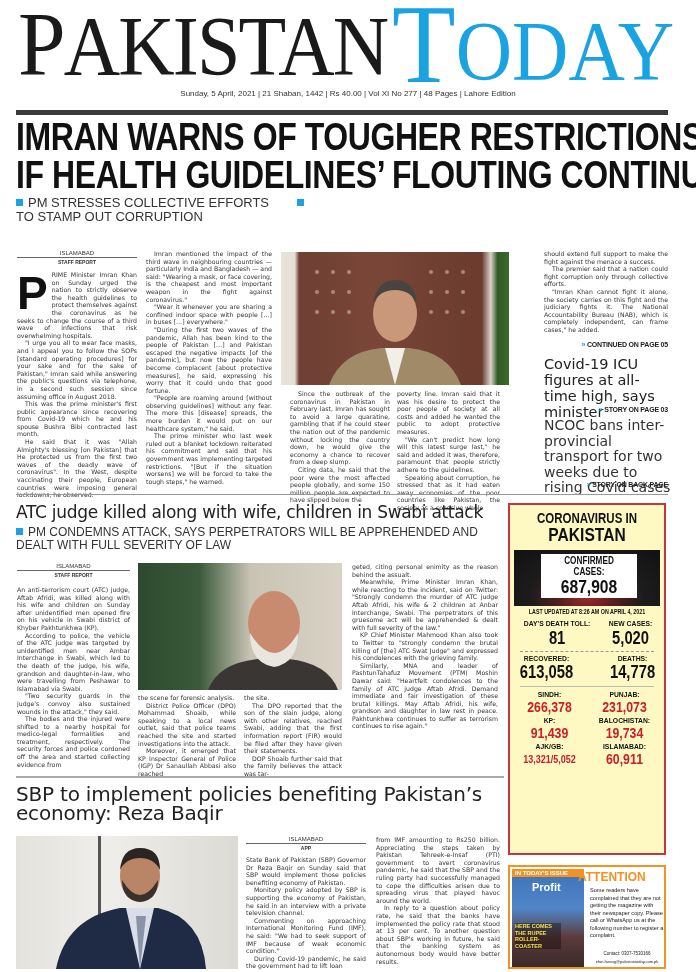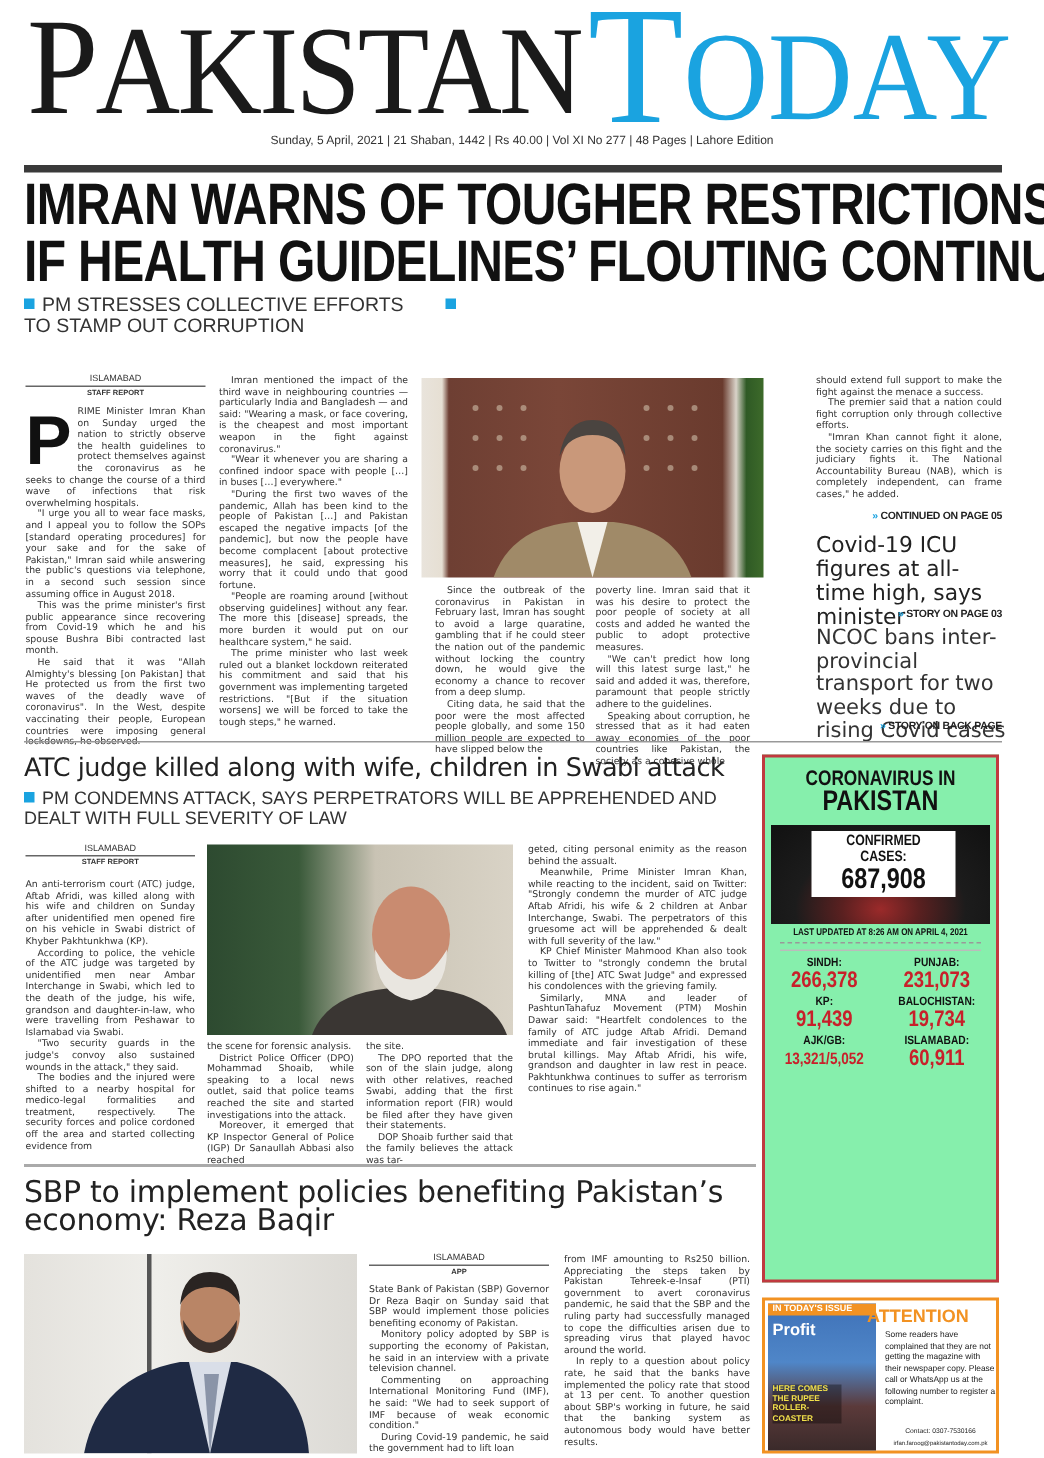"CORONAVIRUS IN" .covid { background: #86efac -> #fef9c3 }
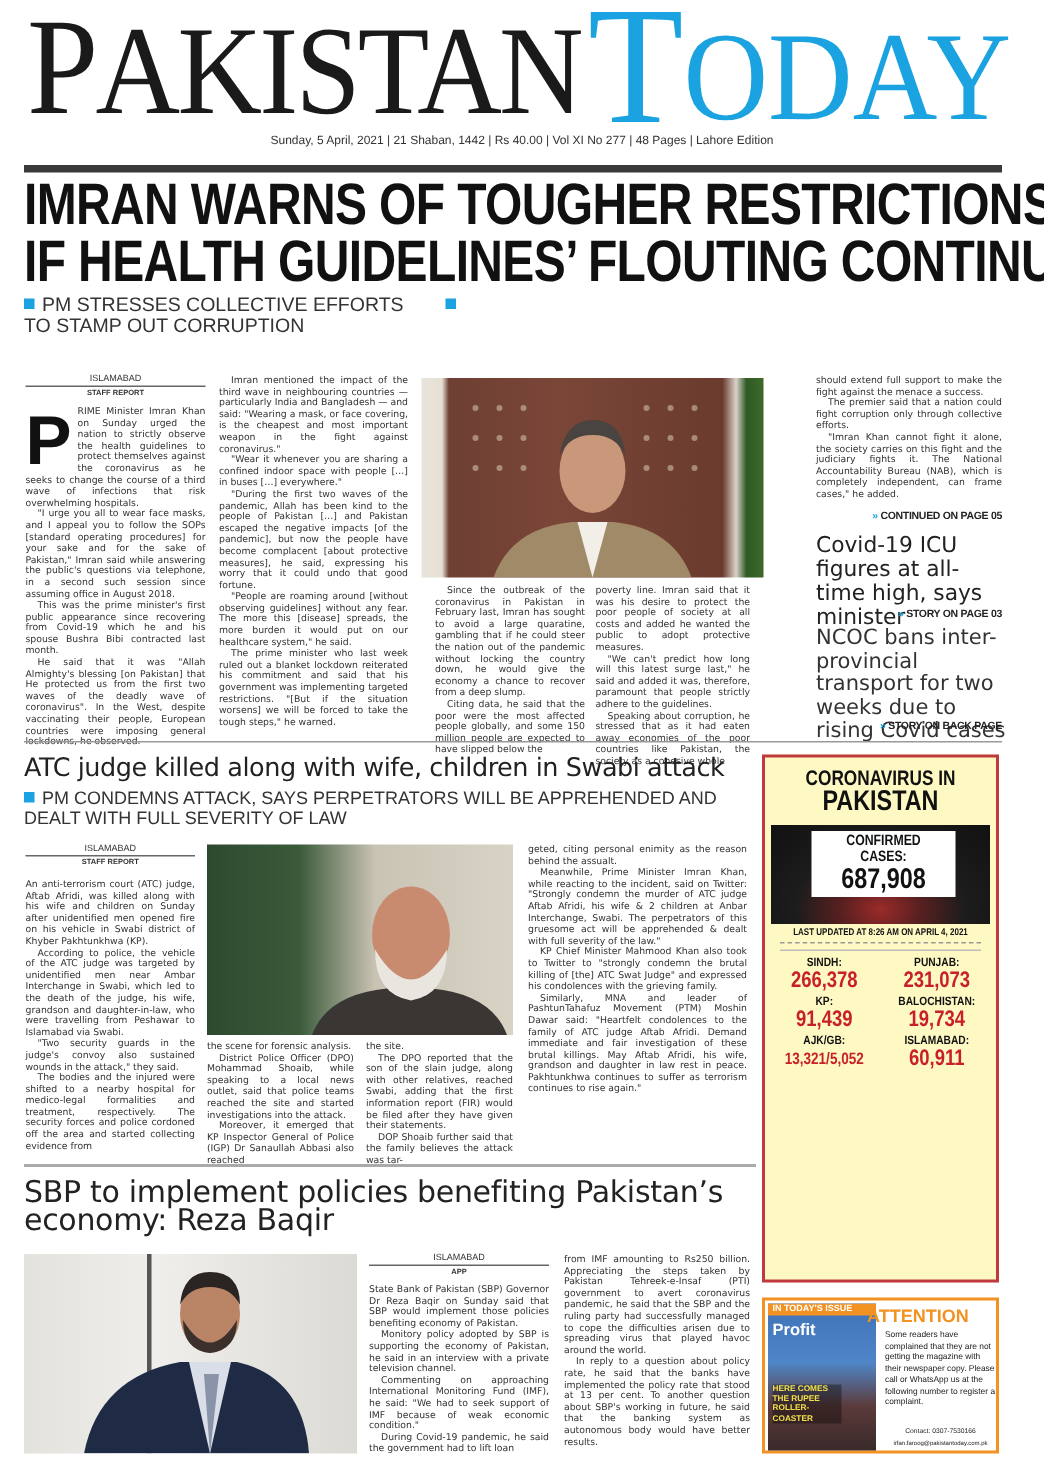"CONFIRMED CASES:" div { height: 66px -> 56px }
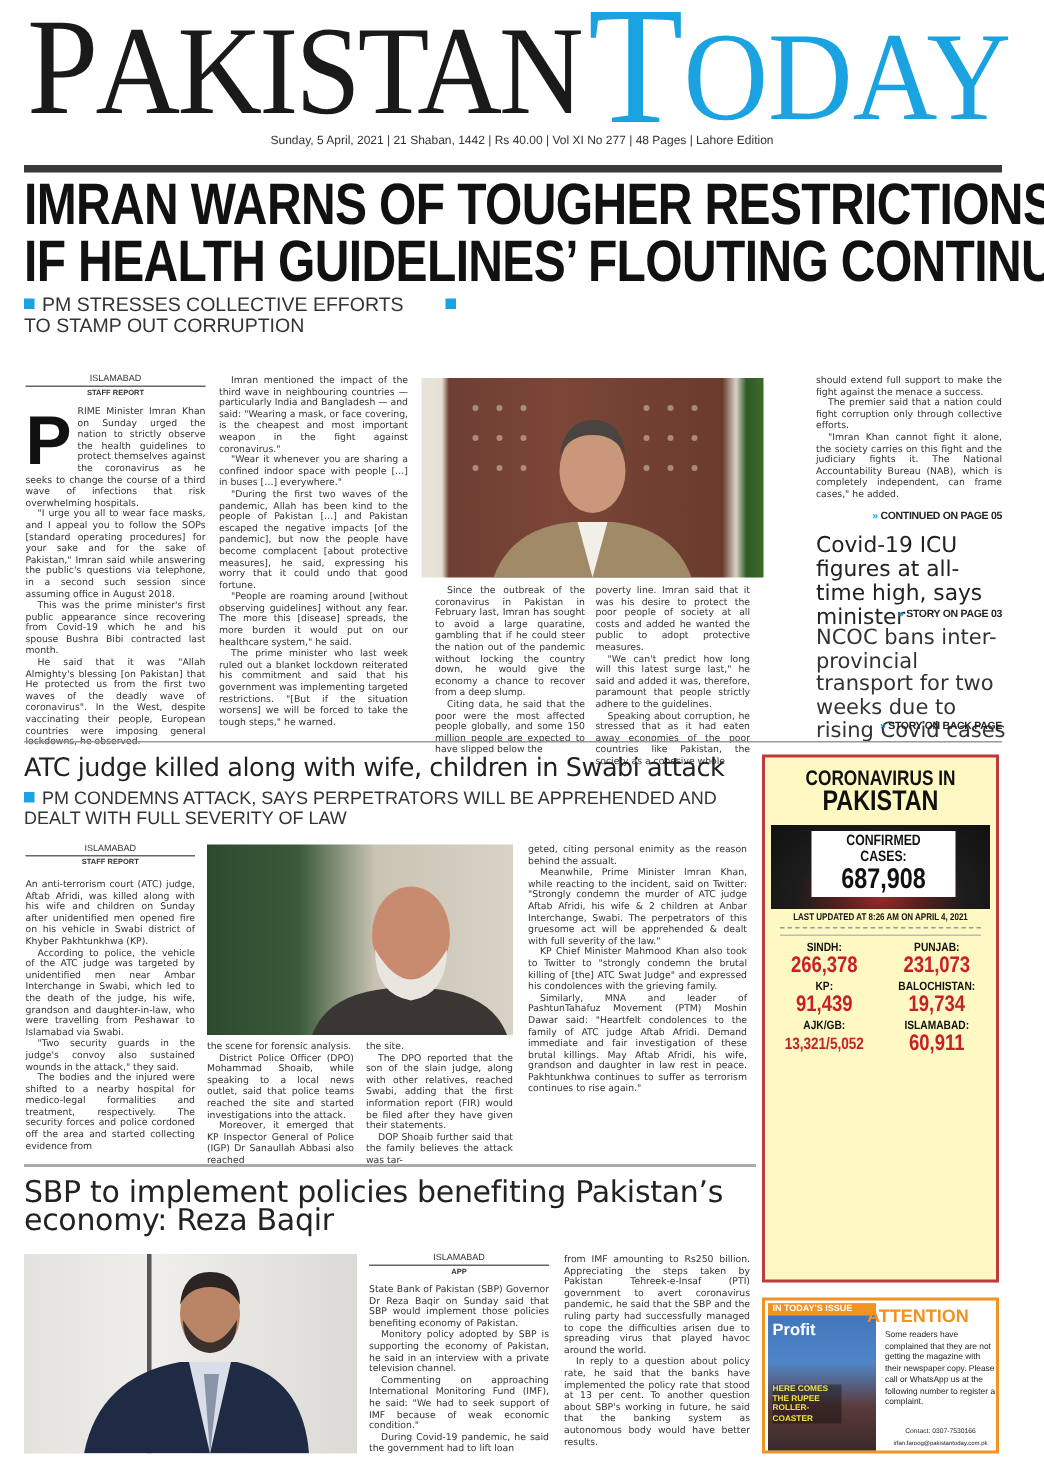"DAY'S DEATH TOLL:" div { html: none -> <div> <div> <div>DAY'S DEATH TOLL:</div> <div>81</div> </div> <div> <div>NEW CASES:</div> <div>5,020</div> </div> </div> }
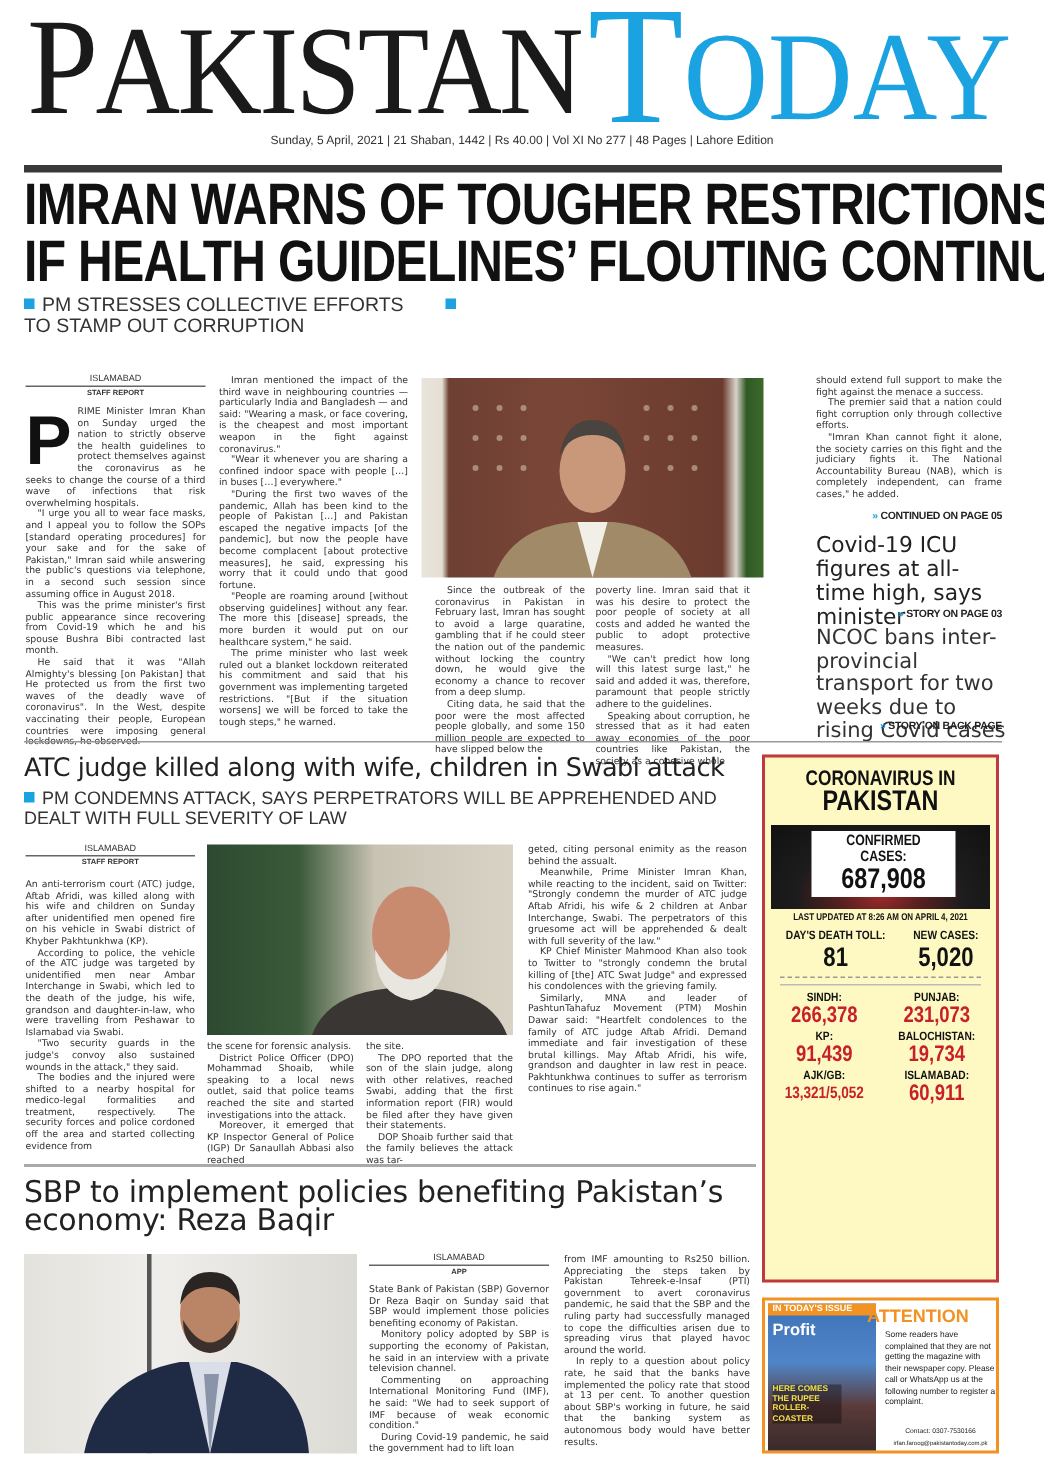"RECOVERED:" div { html: none -> <div> <div> <div>RECOVERED:</div> <div>613,058</div> </div> <div> <div>DEATHS:</div> <div>14,778</div> </div> </div> }
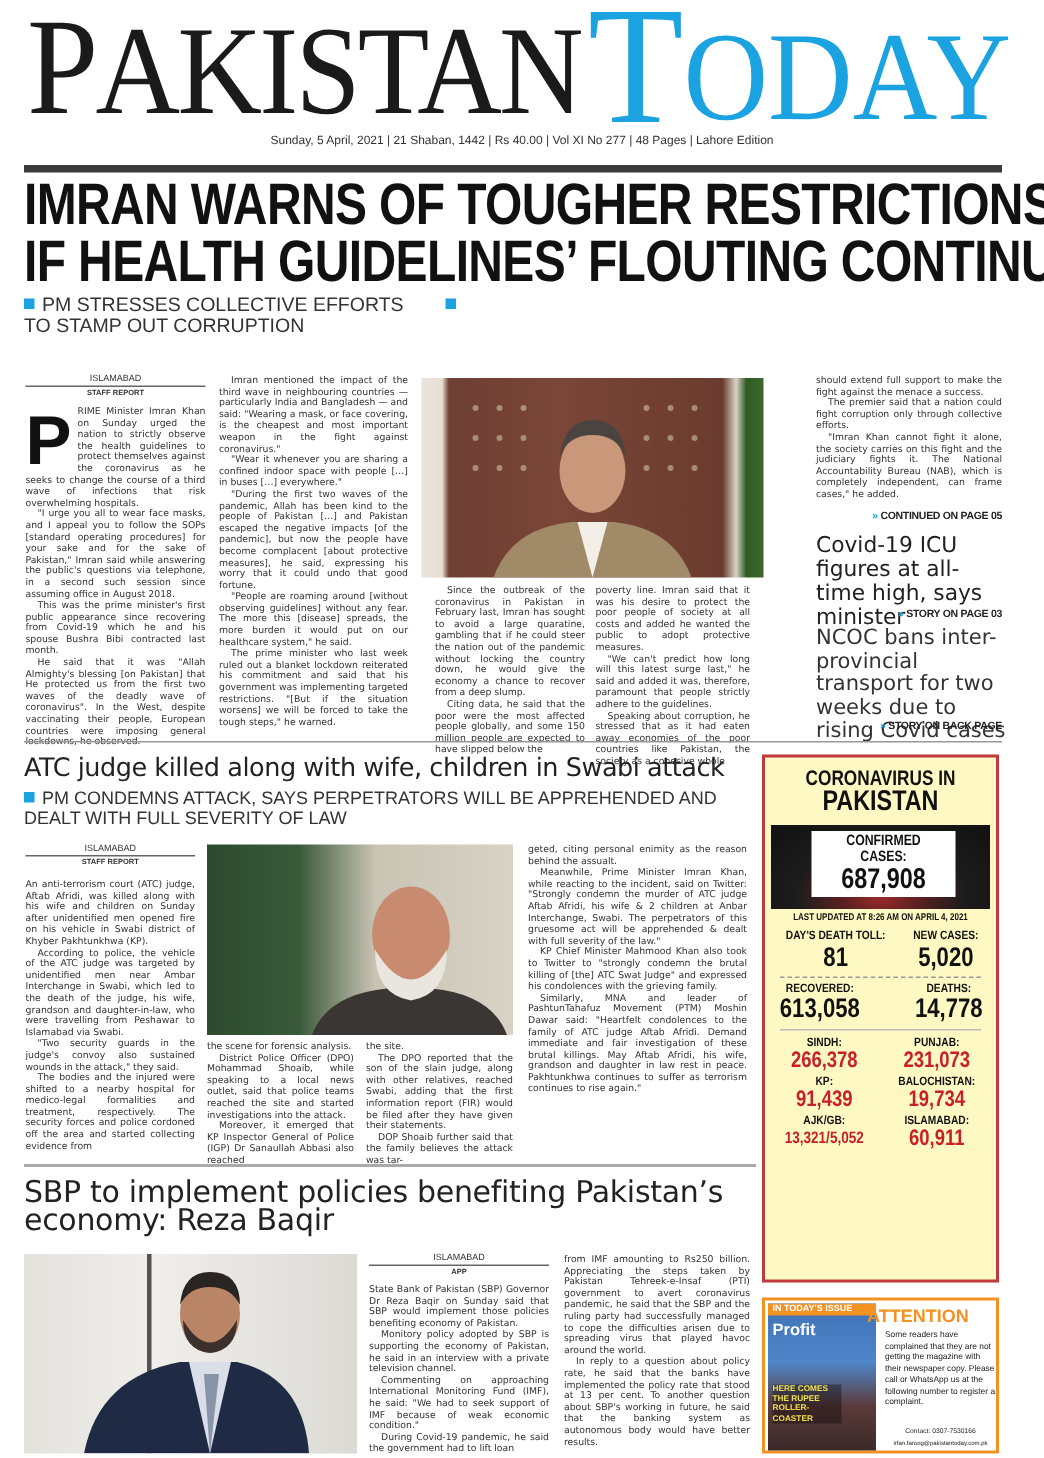"Profit" div { padding: 4px 3px 0 -> 4px 20px 0 }
